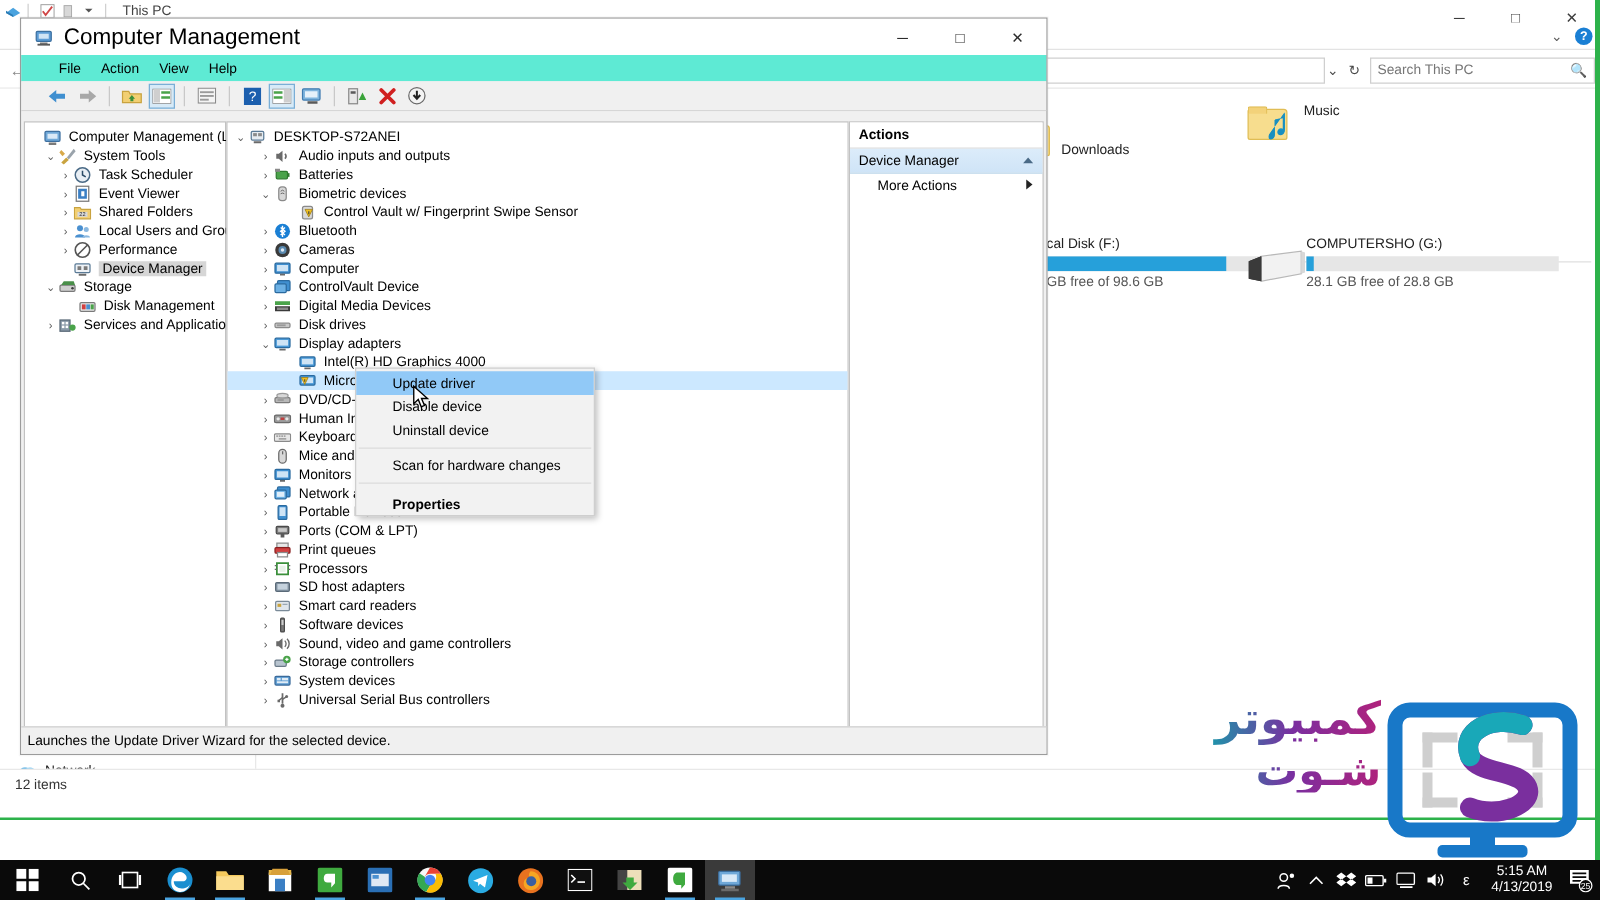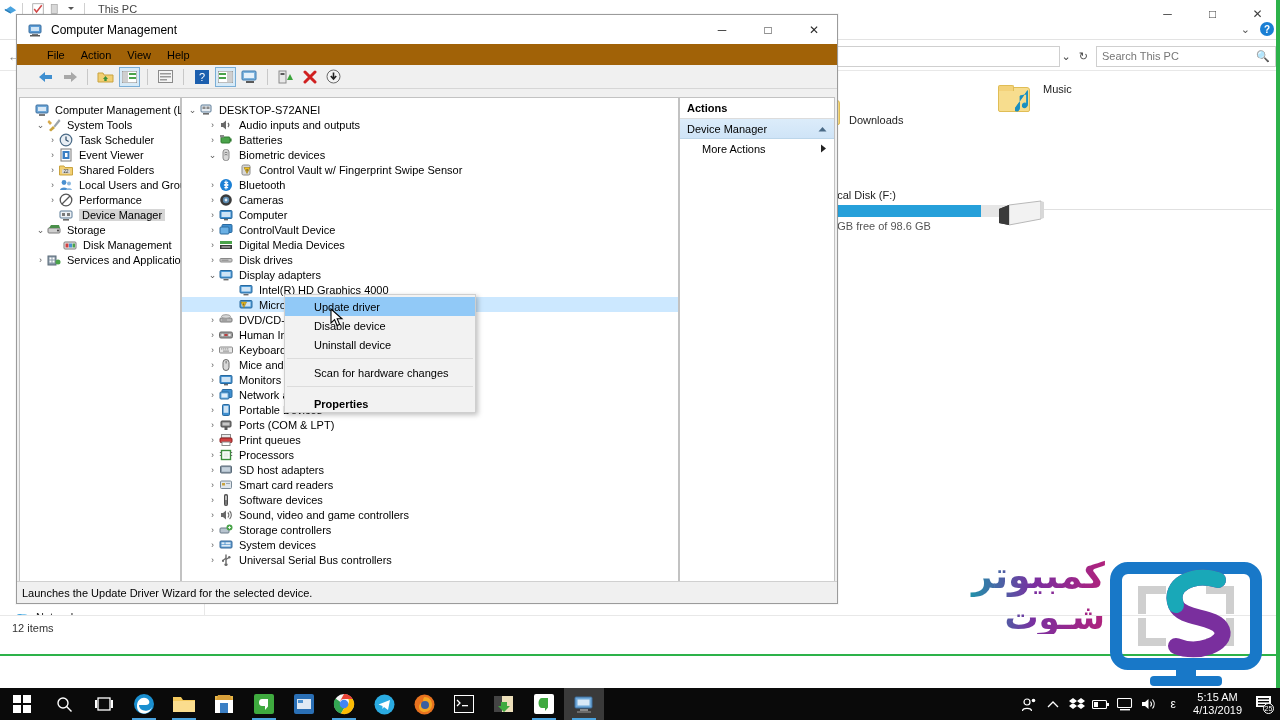"Computer Management" .cm-title-text { font-size: 12px -> 18px }
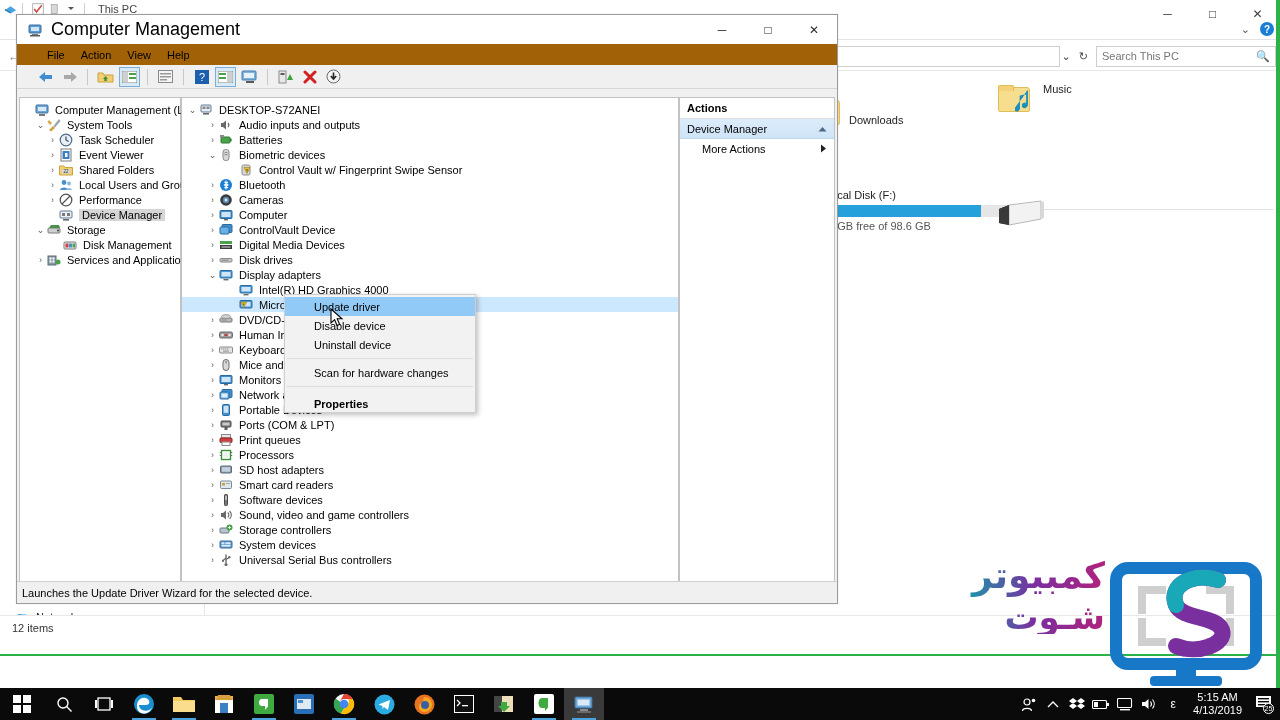"File" .cm-menubar { background: #a16207 -> #5eead4 }
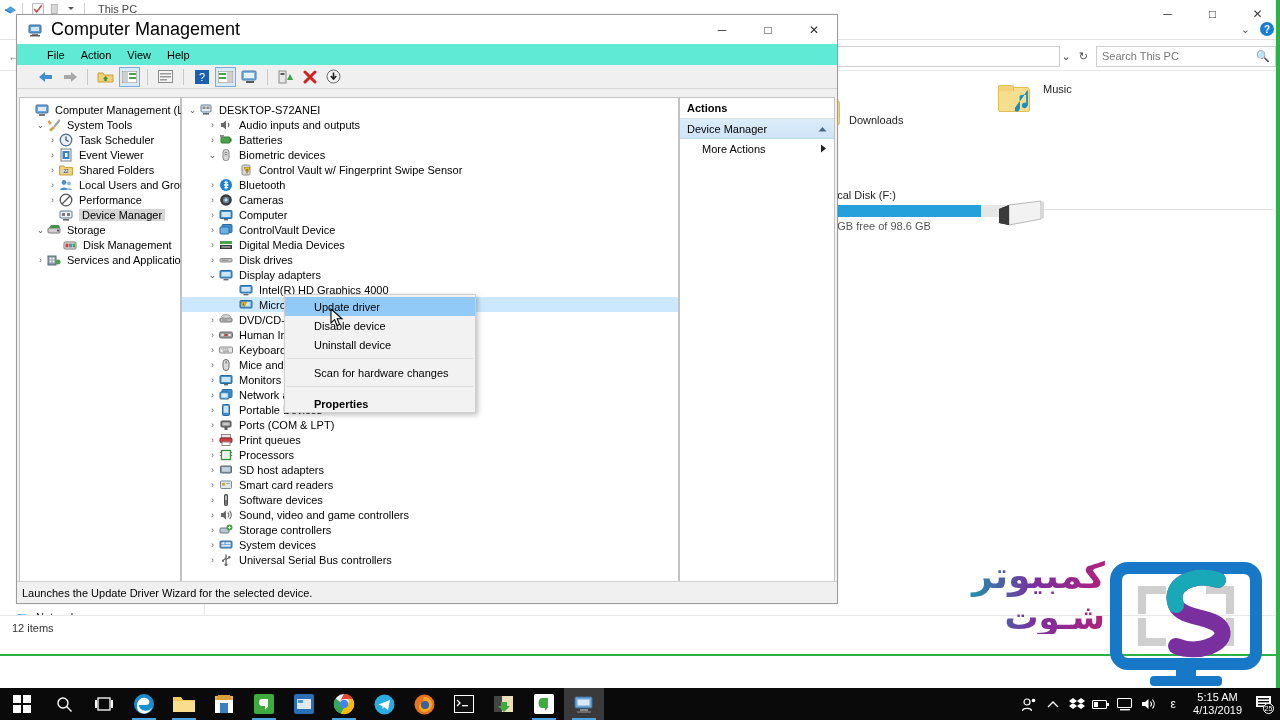"COMPUTERSHO (G:)" div.drive-row { html: none -> <div> <div>COMPUTERSHO (G:)</div> <div> <div></div> </div> <div>28.1 GB free of 28.8 GB</div> </div> }
